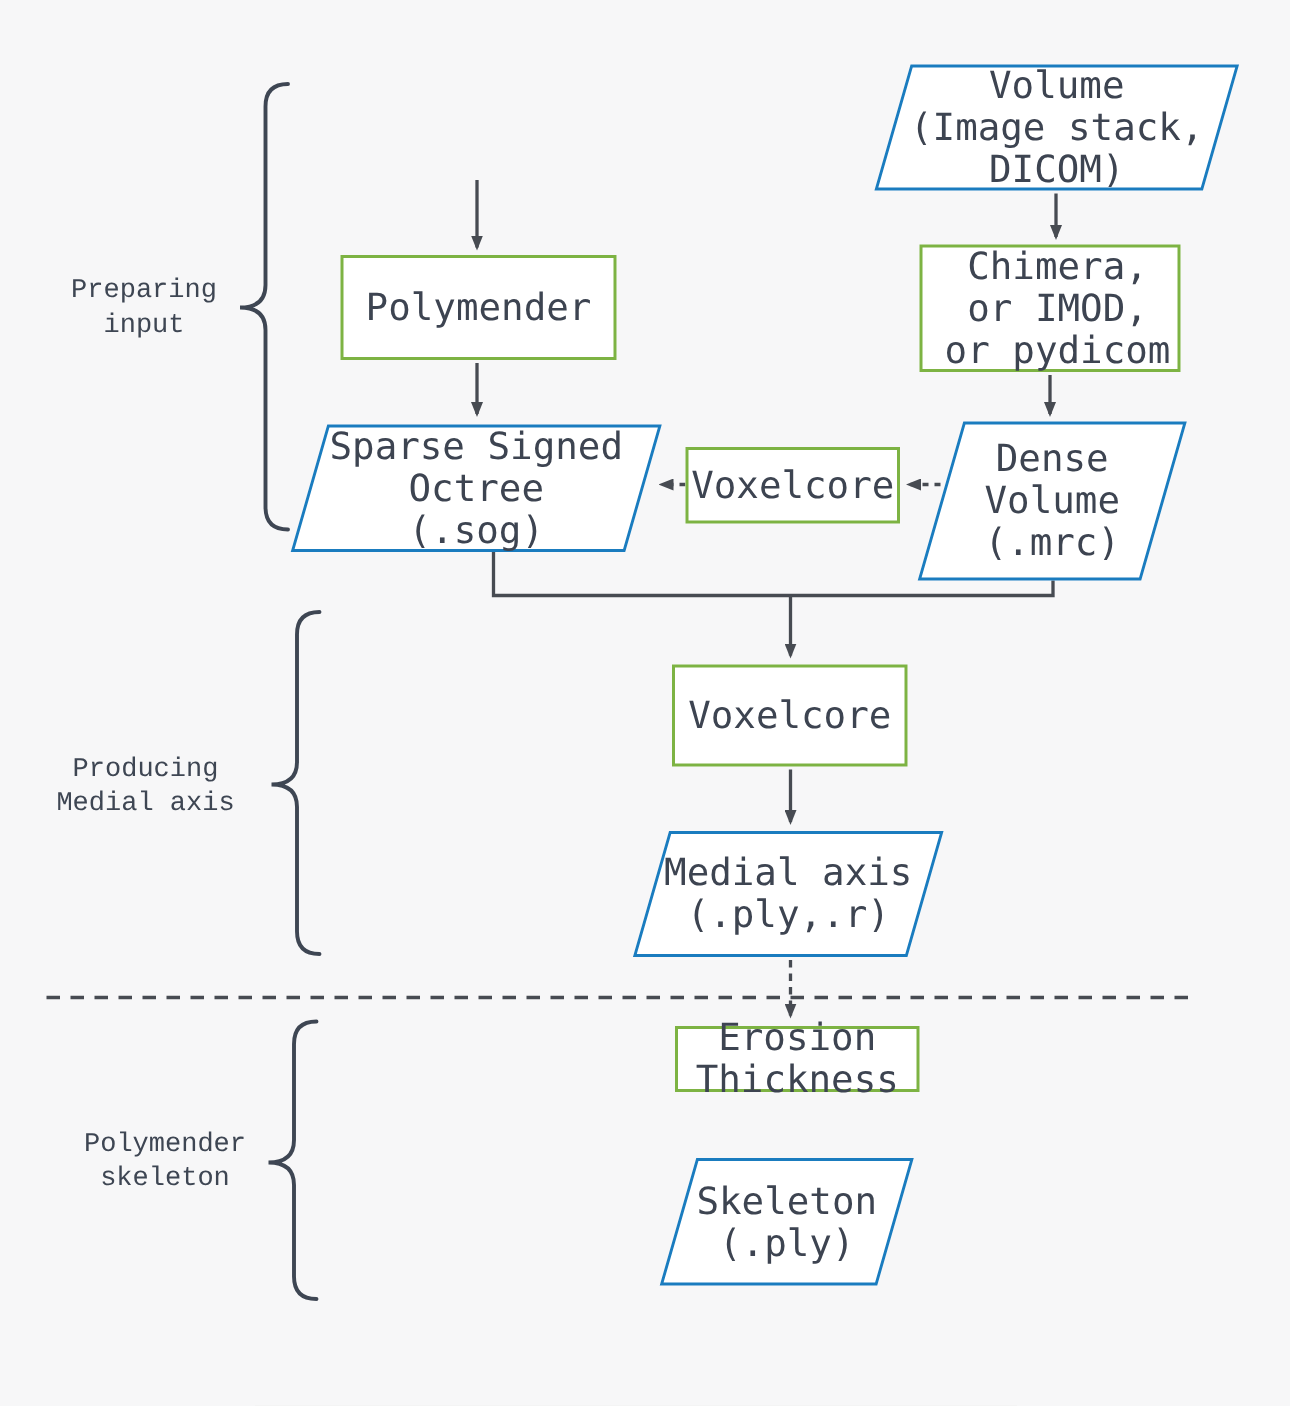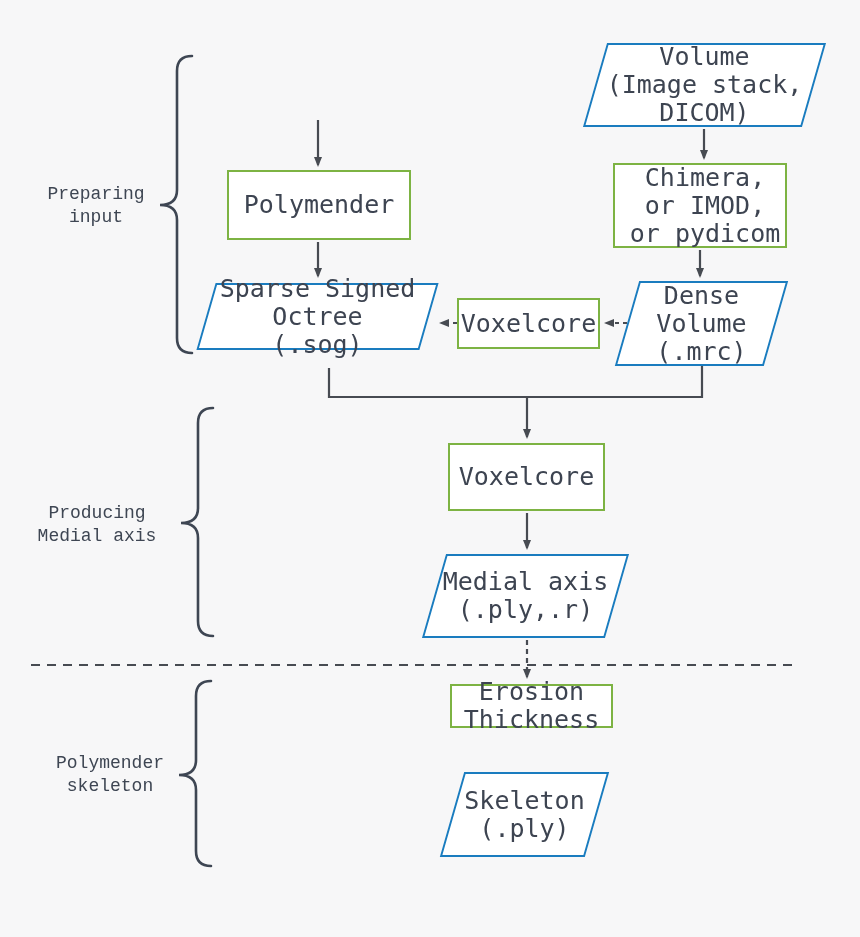"Sparse Signed" div.node { height: 67px -> 85px }
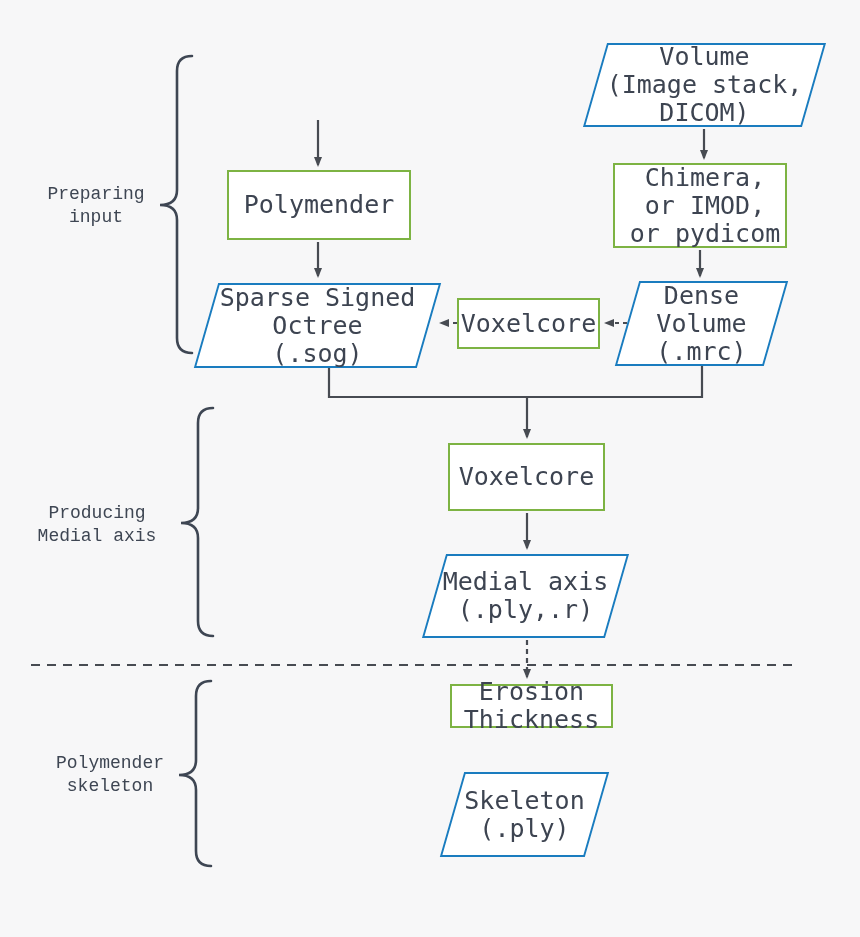"Dense" div.node { height: 85px -> 106px }
